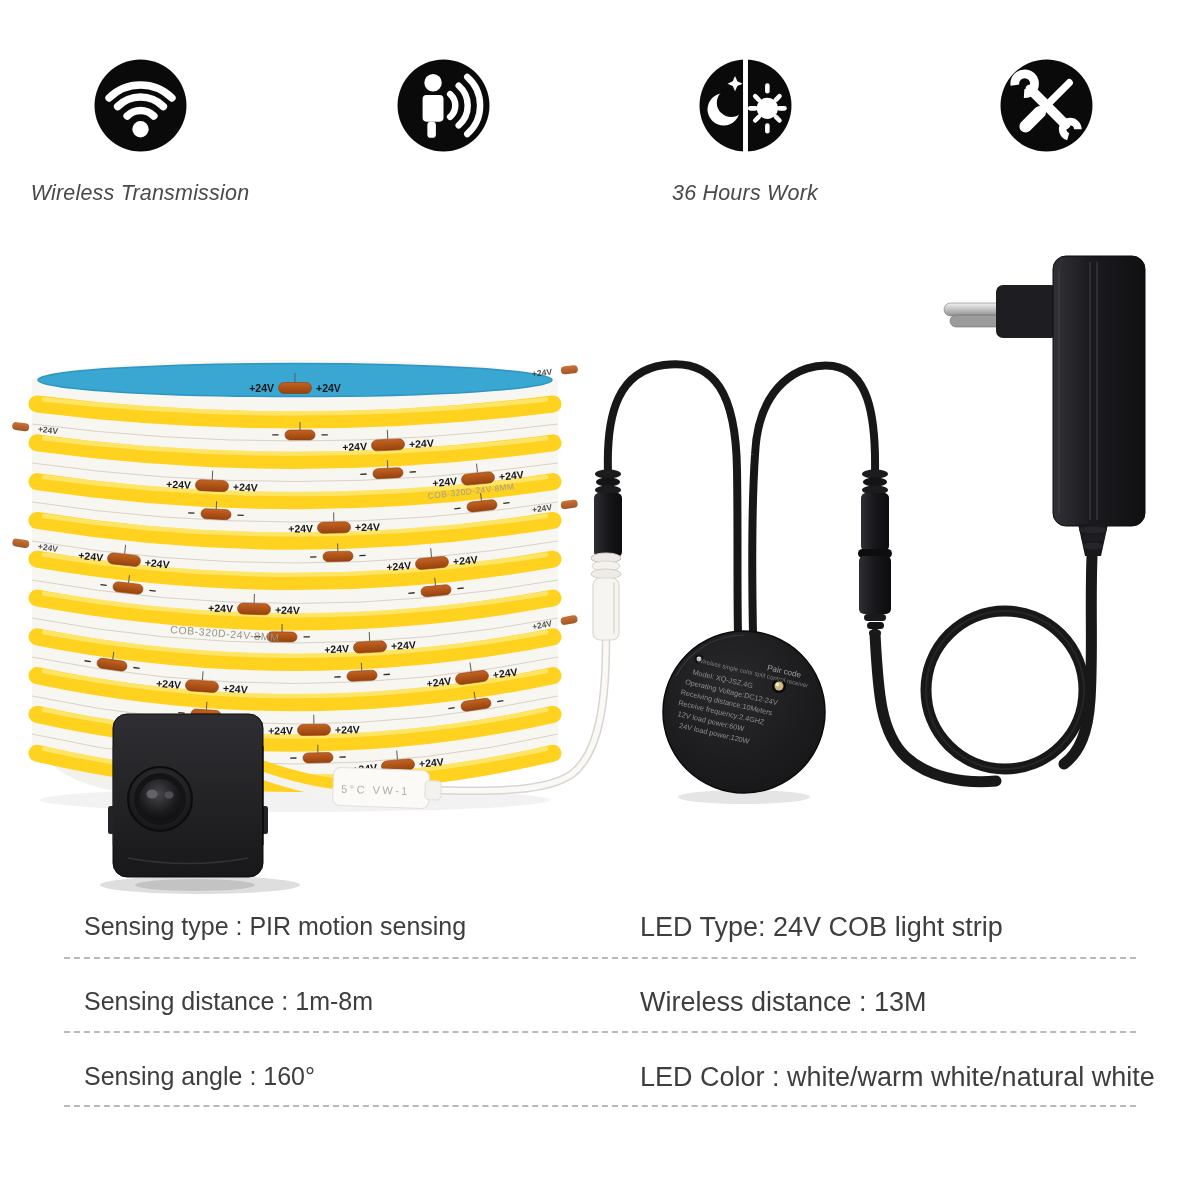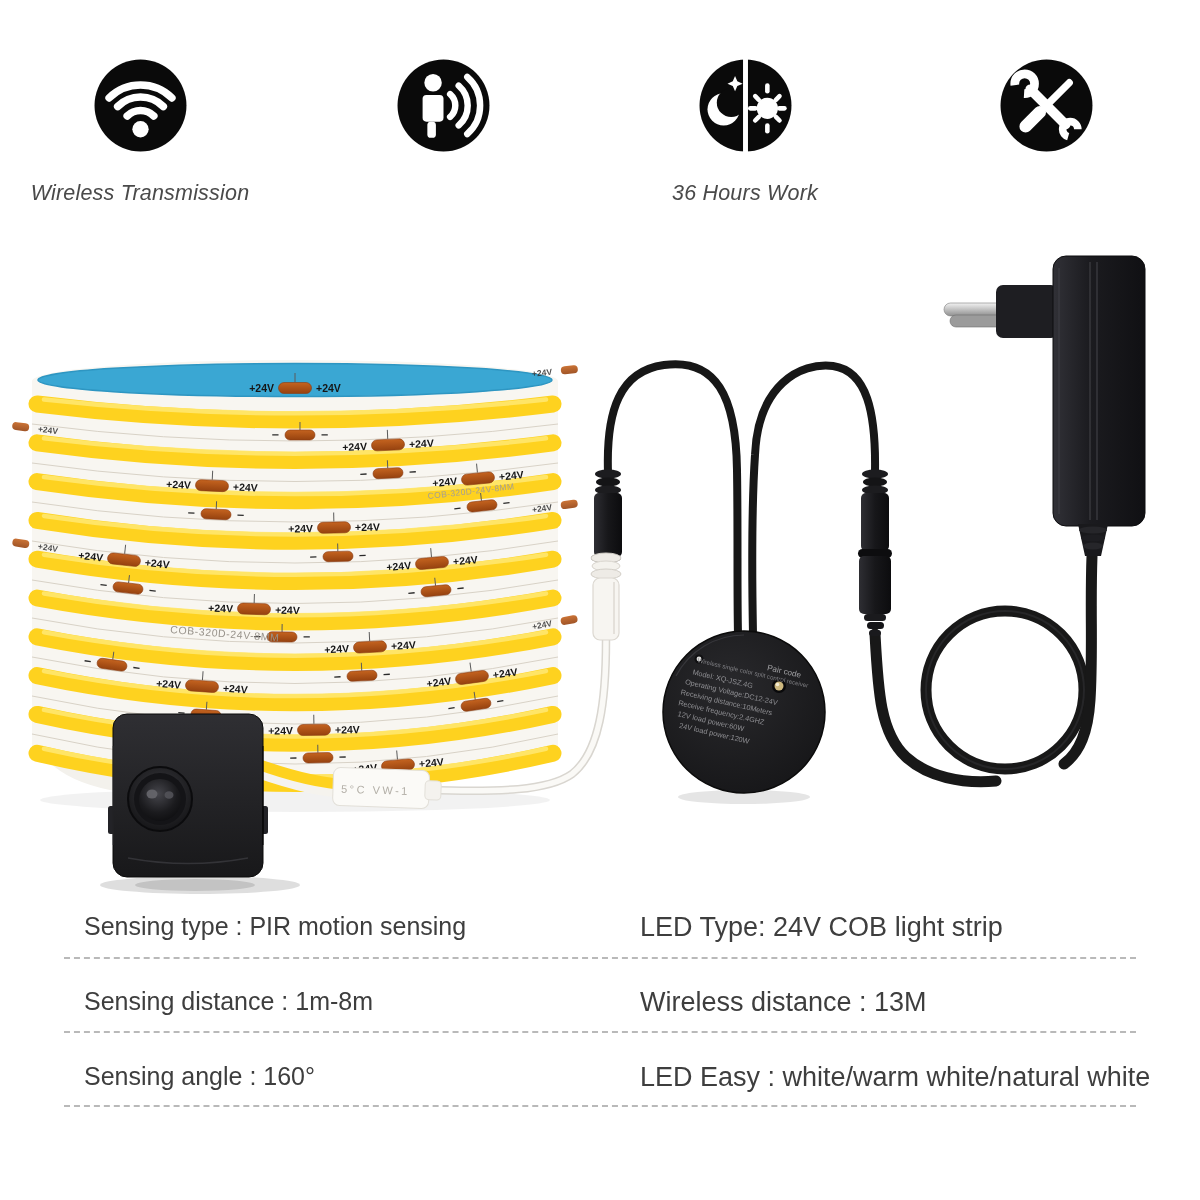"LED Easy : white/warm white/natural" span.spec-right { text: Easy -> Color }
